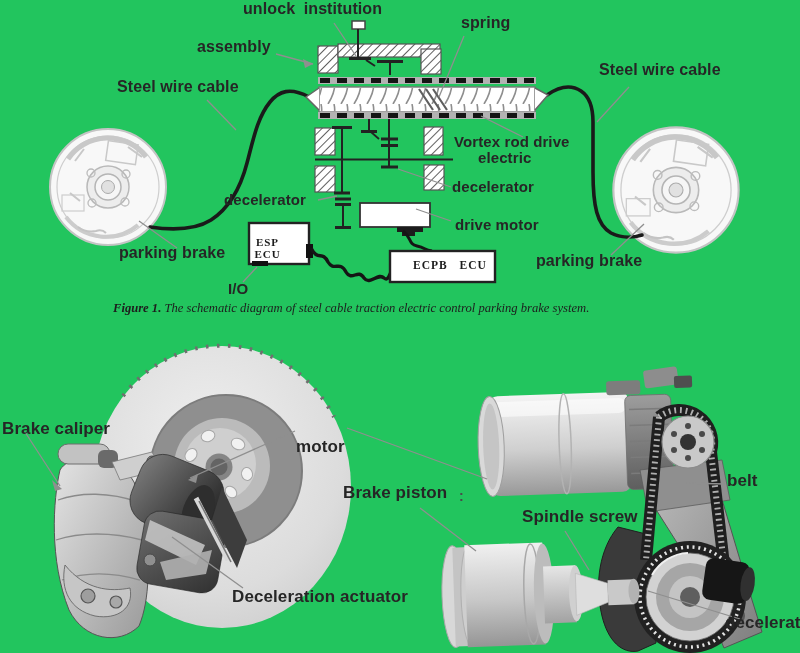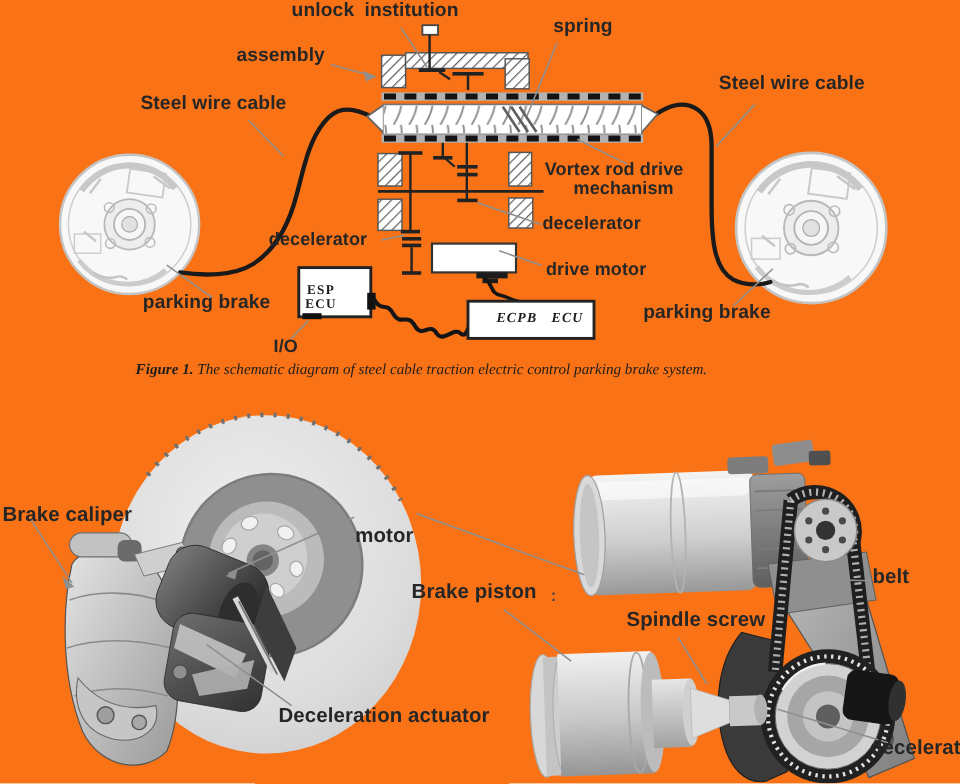"unlock institution" .stage { background: #f97316 -> #22c55e }
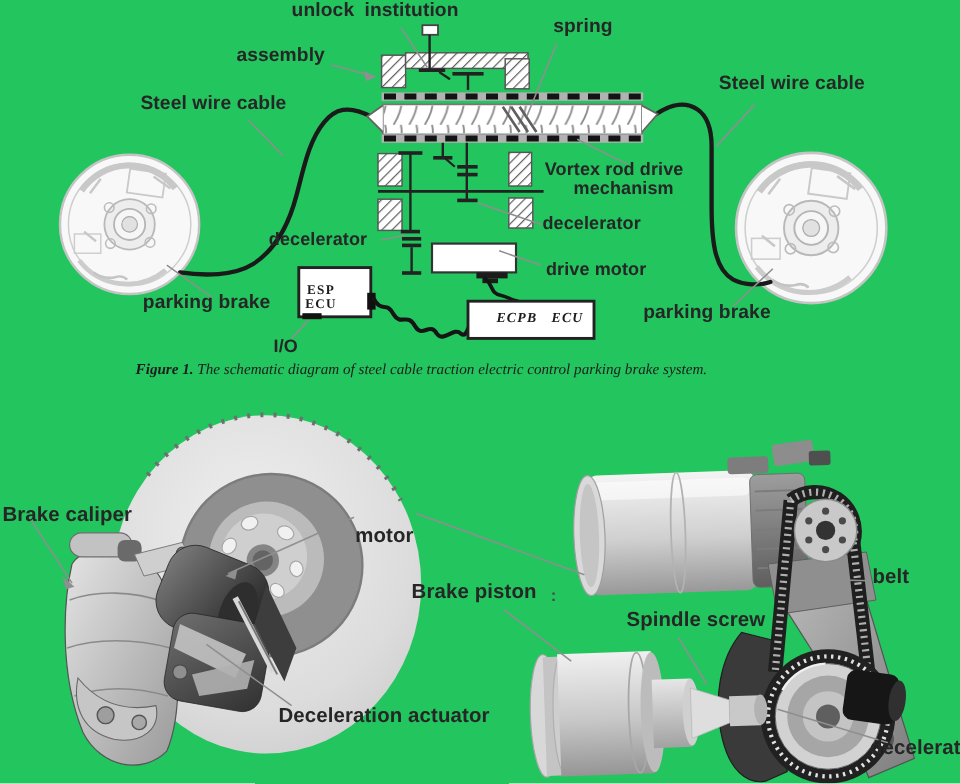"mechanism" div.lab { text: mechanism -> electric }
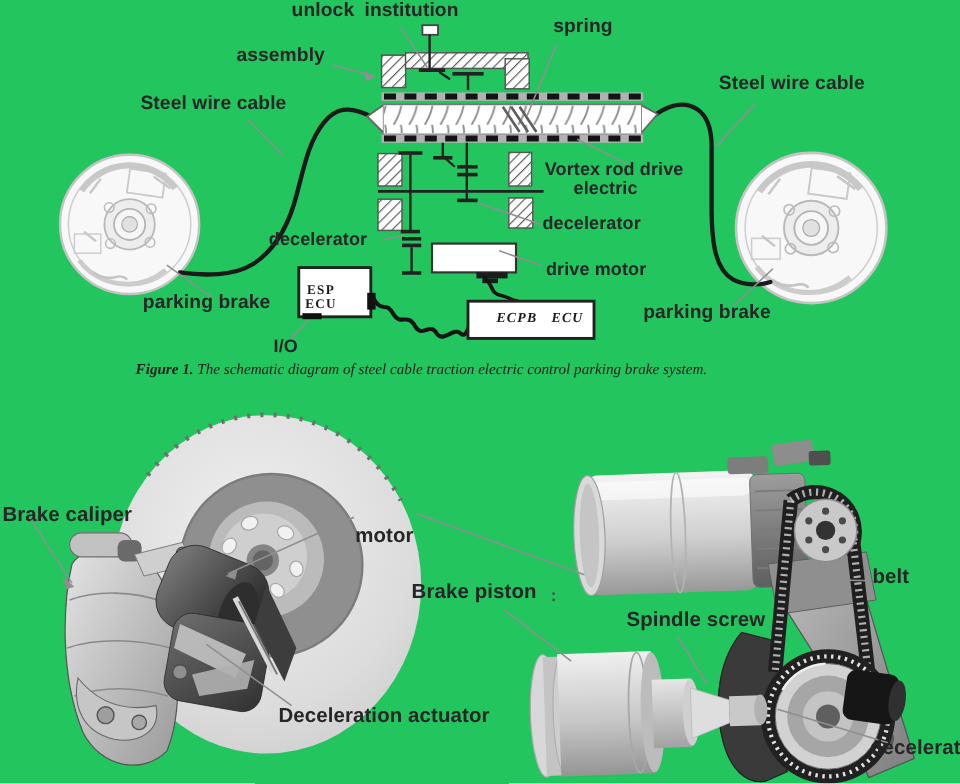"ECPB ECU" div.ecu { font-style: italic -> none }
